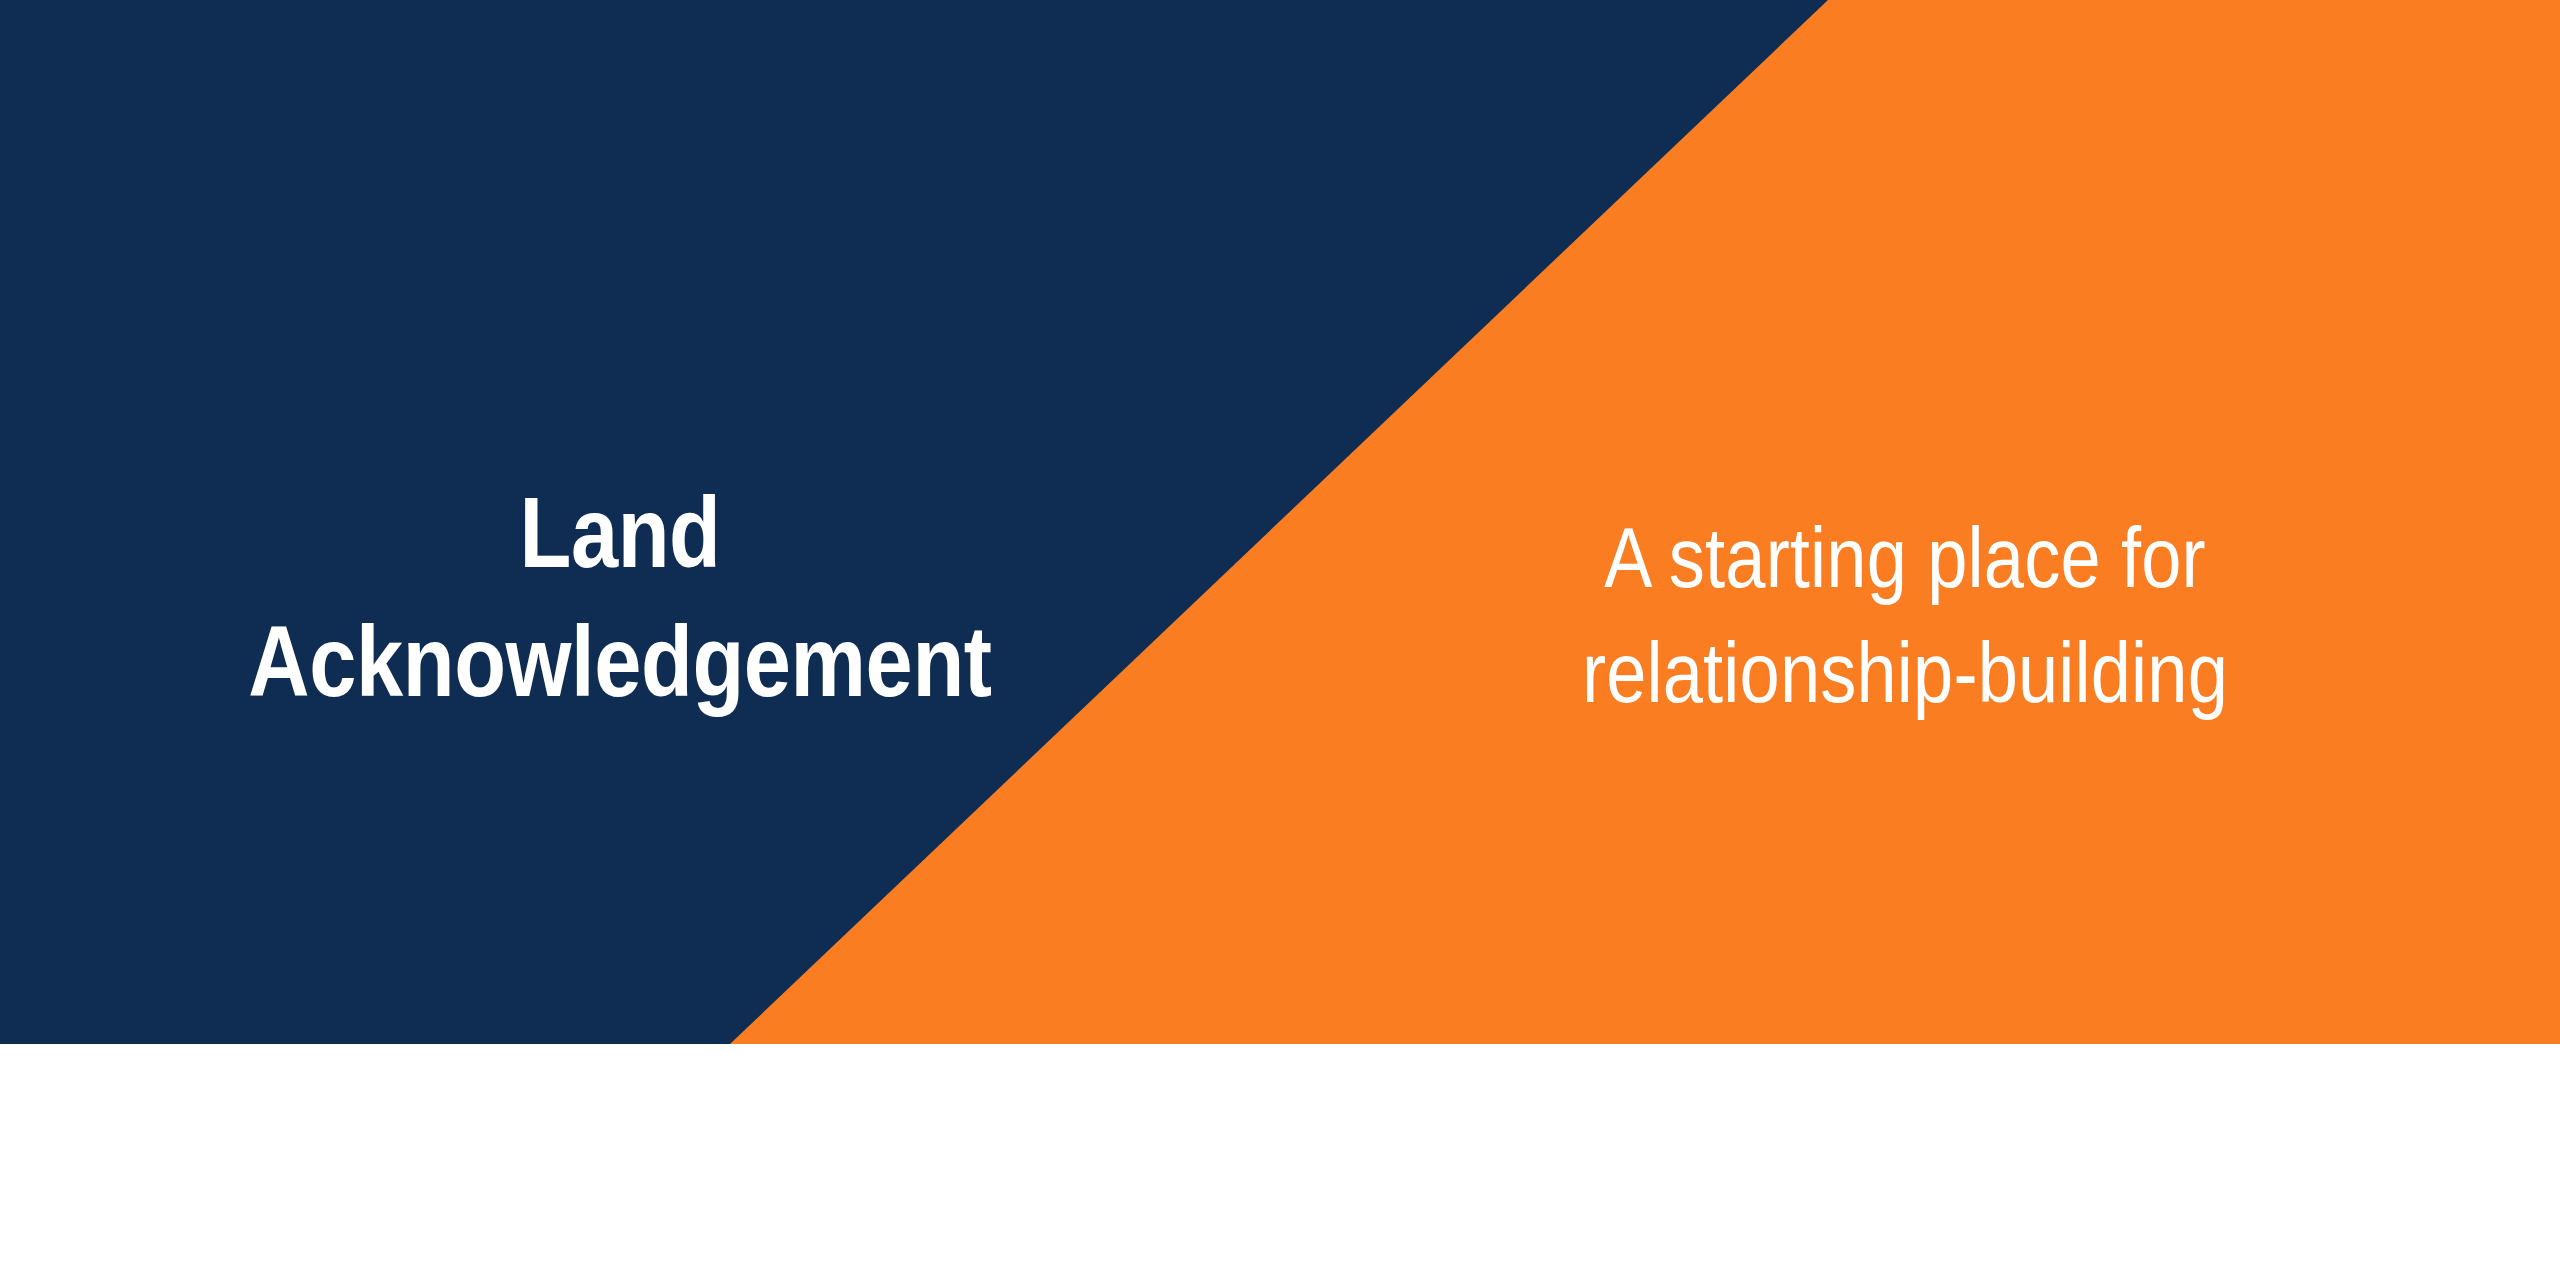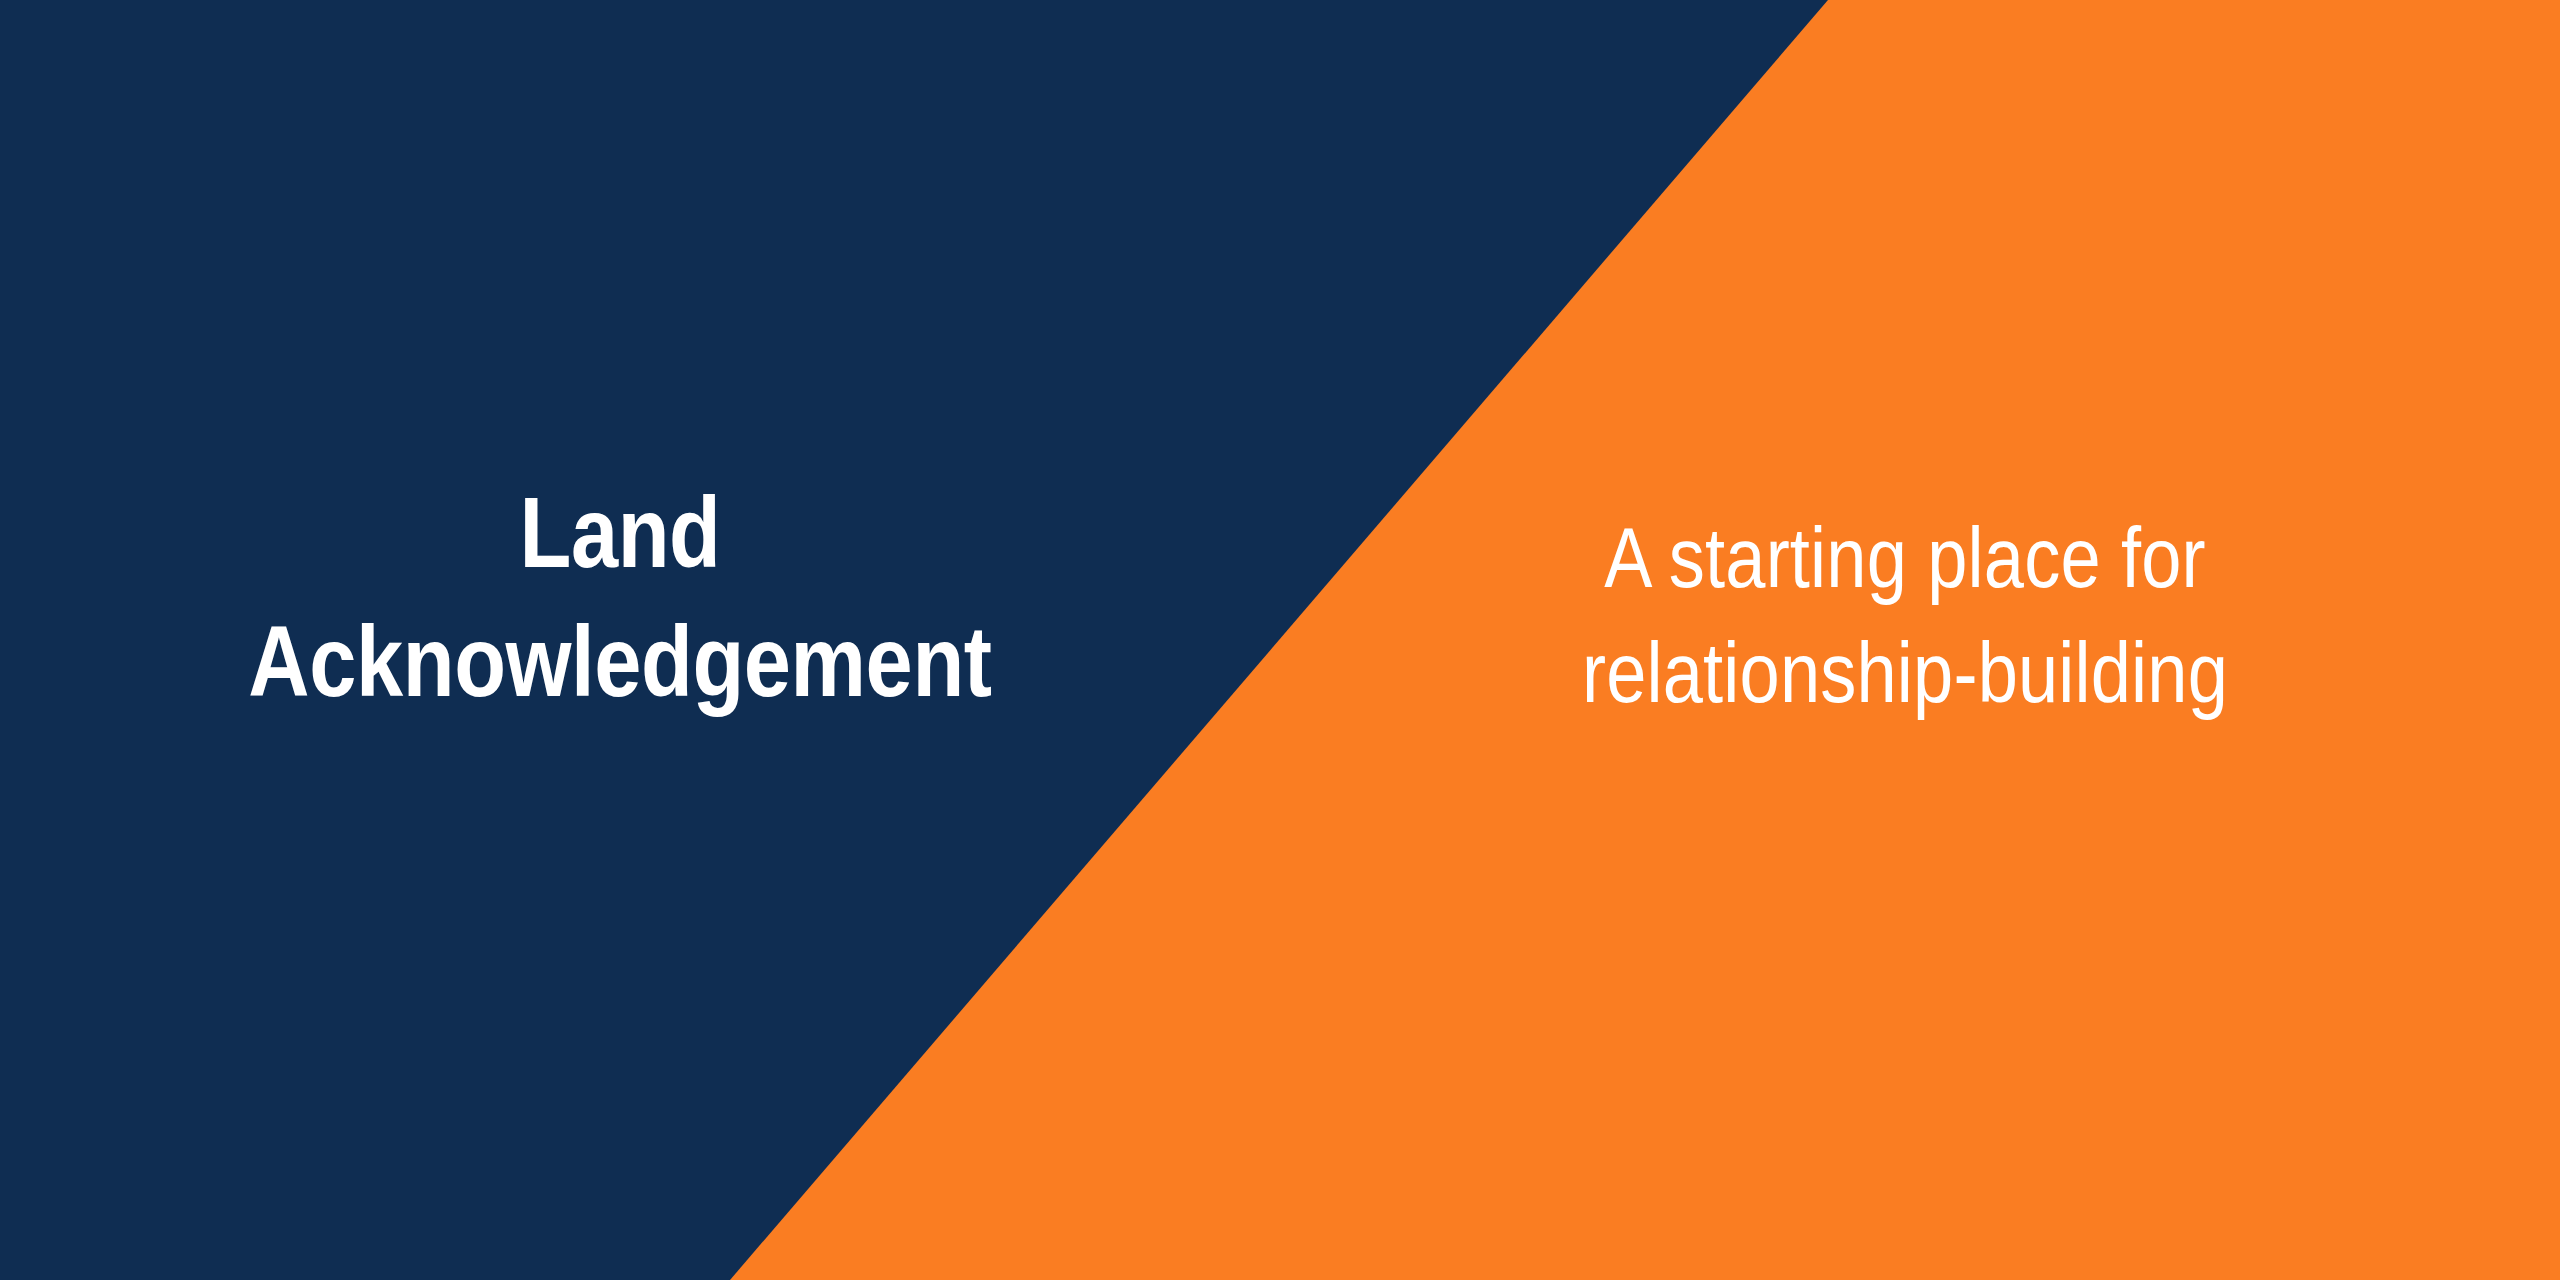"Land" .slide { height: 1280px -> 1044px }
